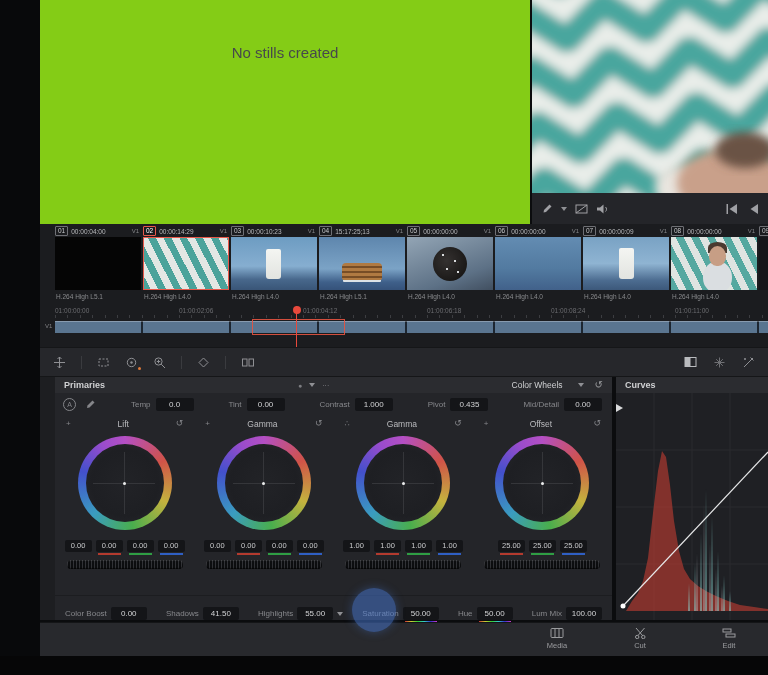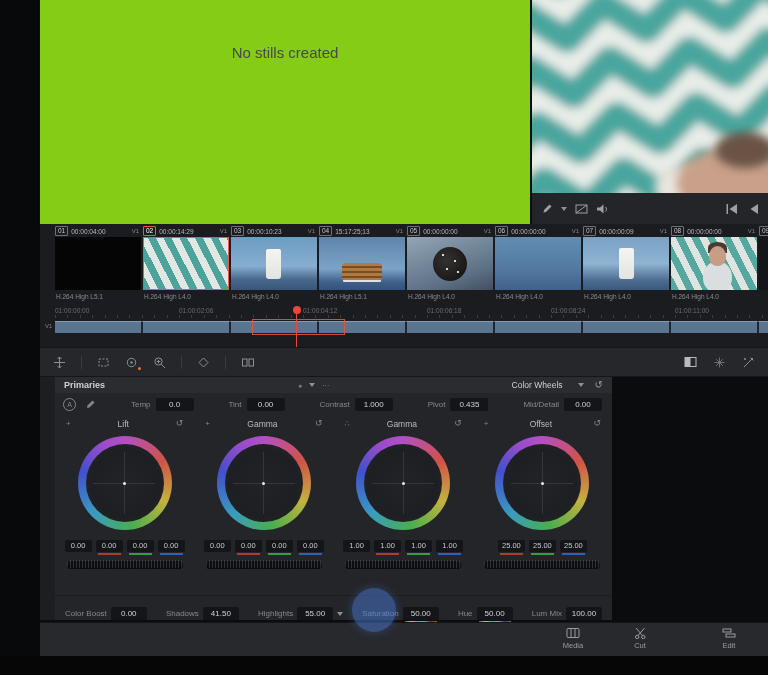"Curves" div.curves { html: none -> <div> <div>Curves</div> <svg> <rect></rect> <path></path> <path></path> <path></path> <path></path> <path></path> <circle></circle> <path></path> </svg> </div> }
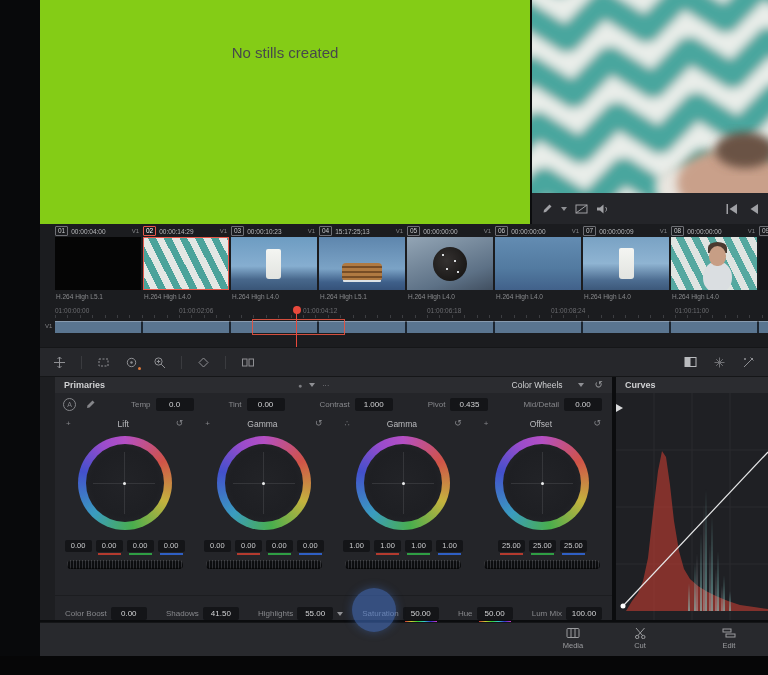"Media" div.page { left: 511px -> 495px }
